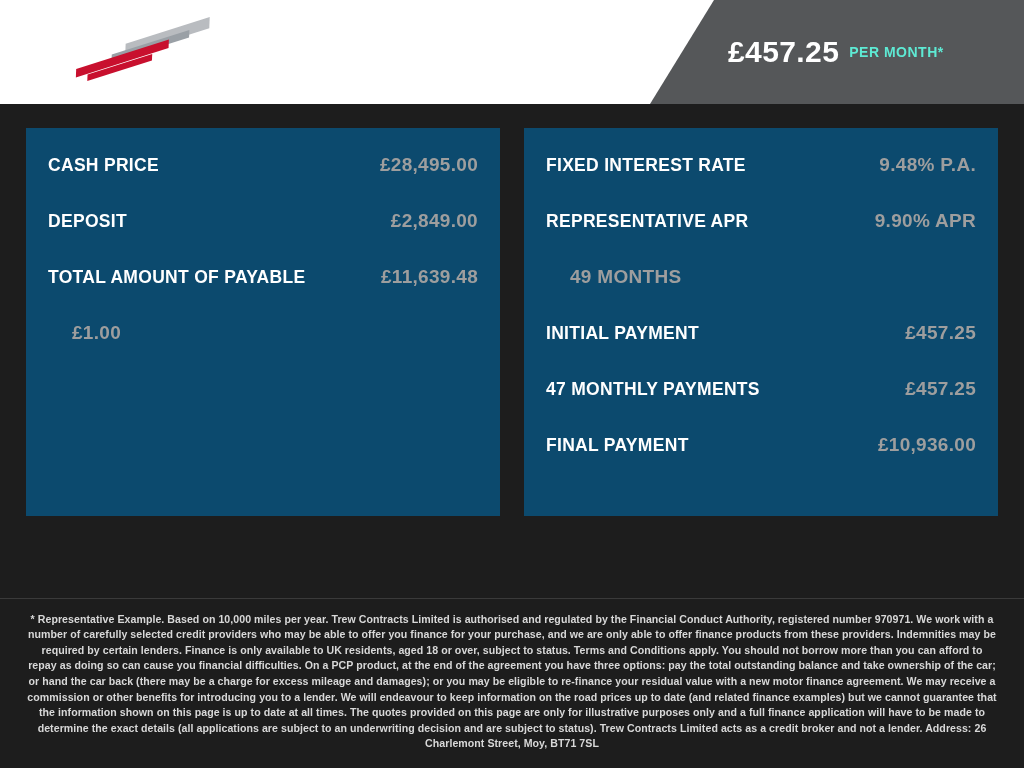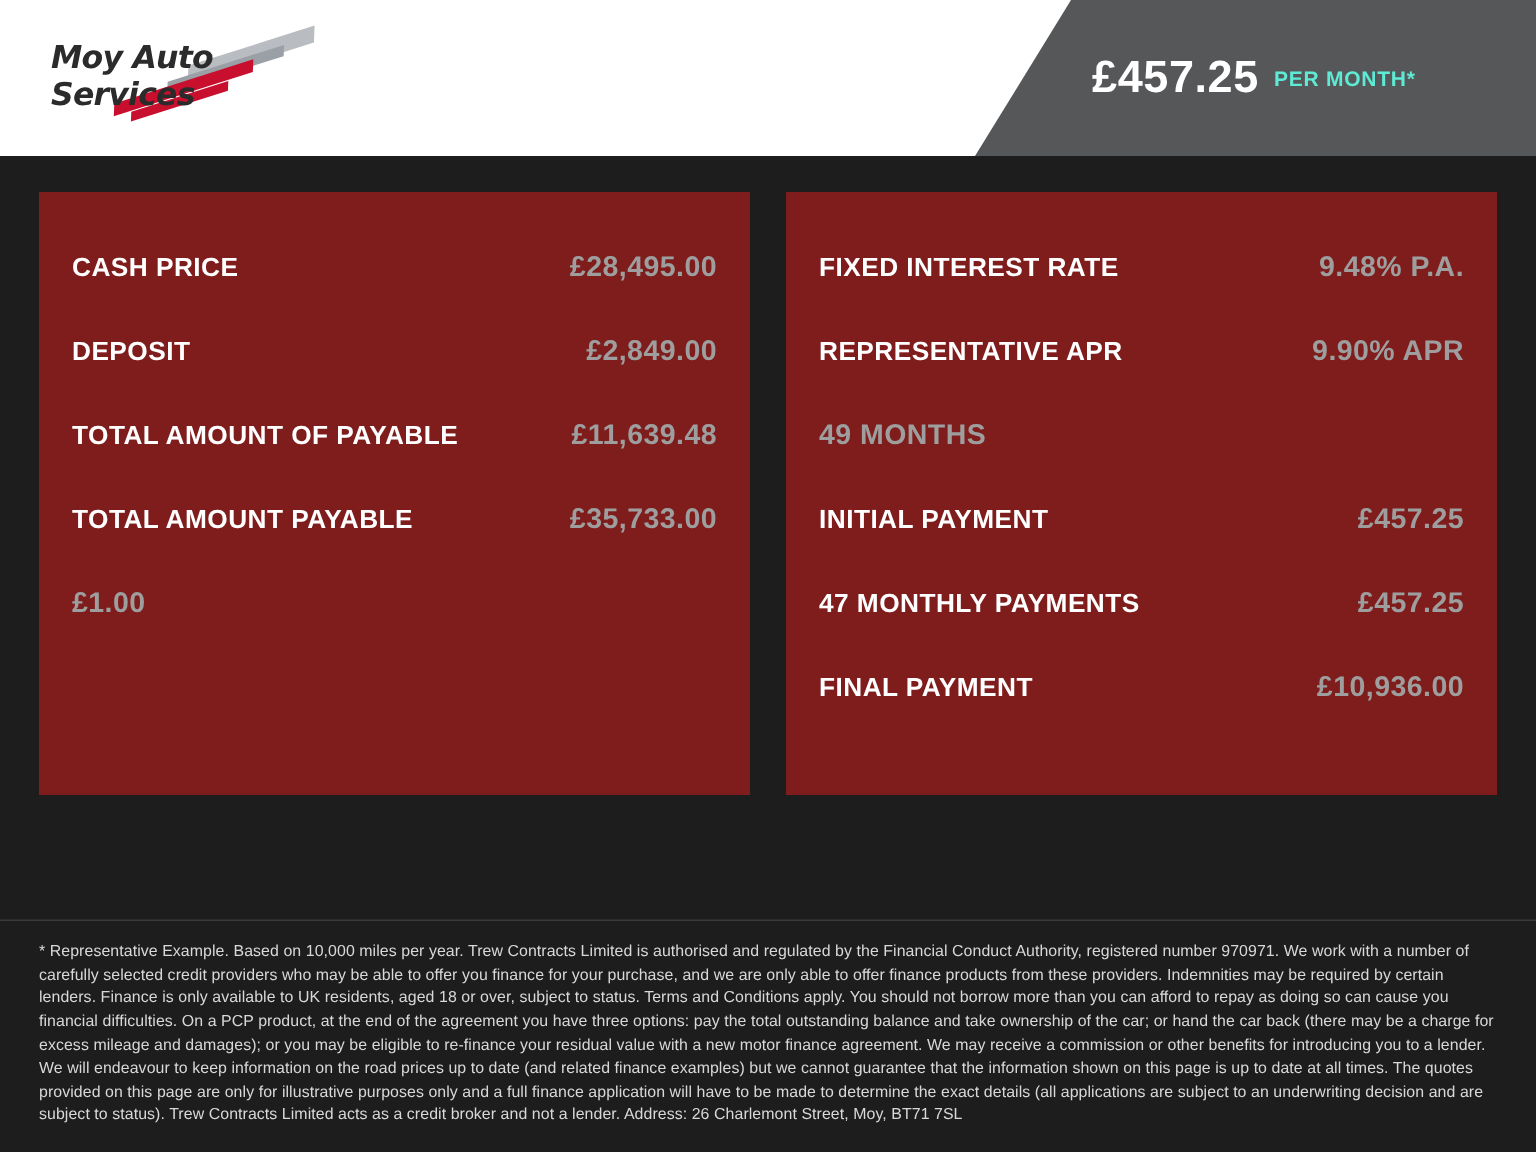"Moy Auto" div.logo-text { html: <div> <span>Moy Auto</span> <span>Services</span> </div> -> none }
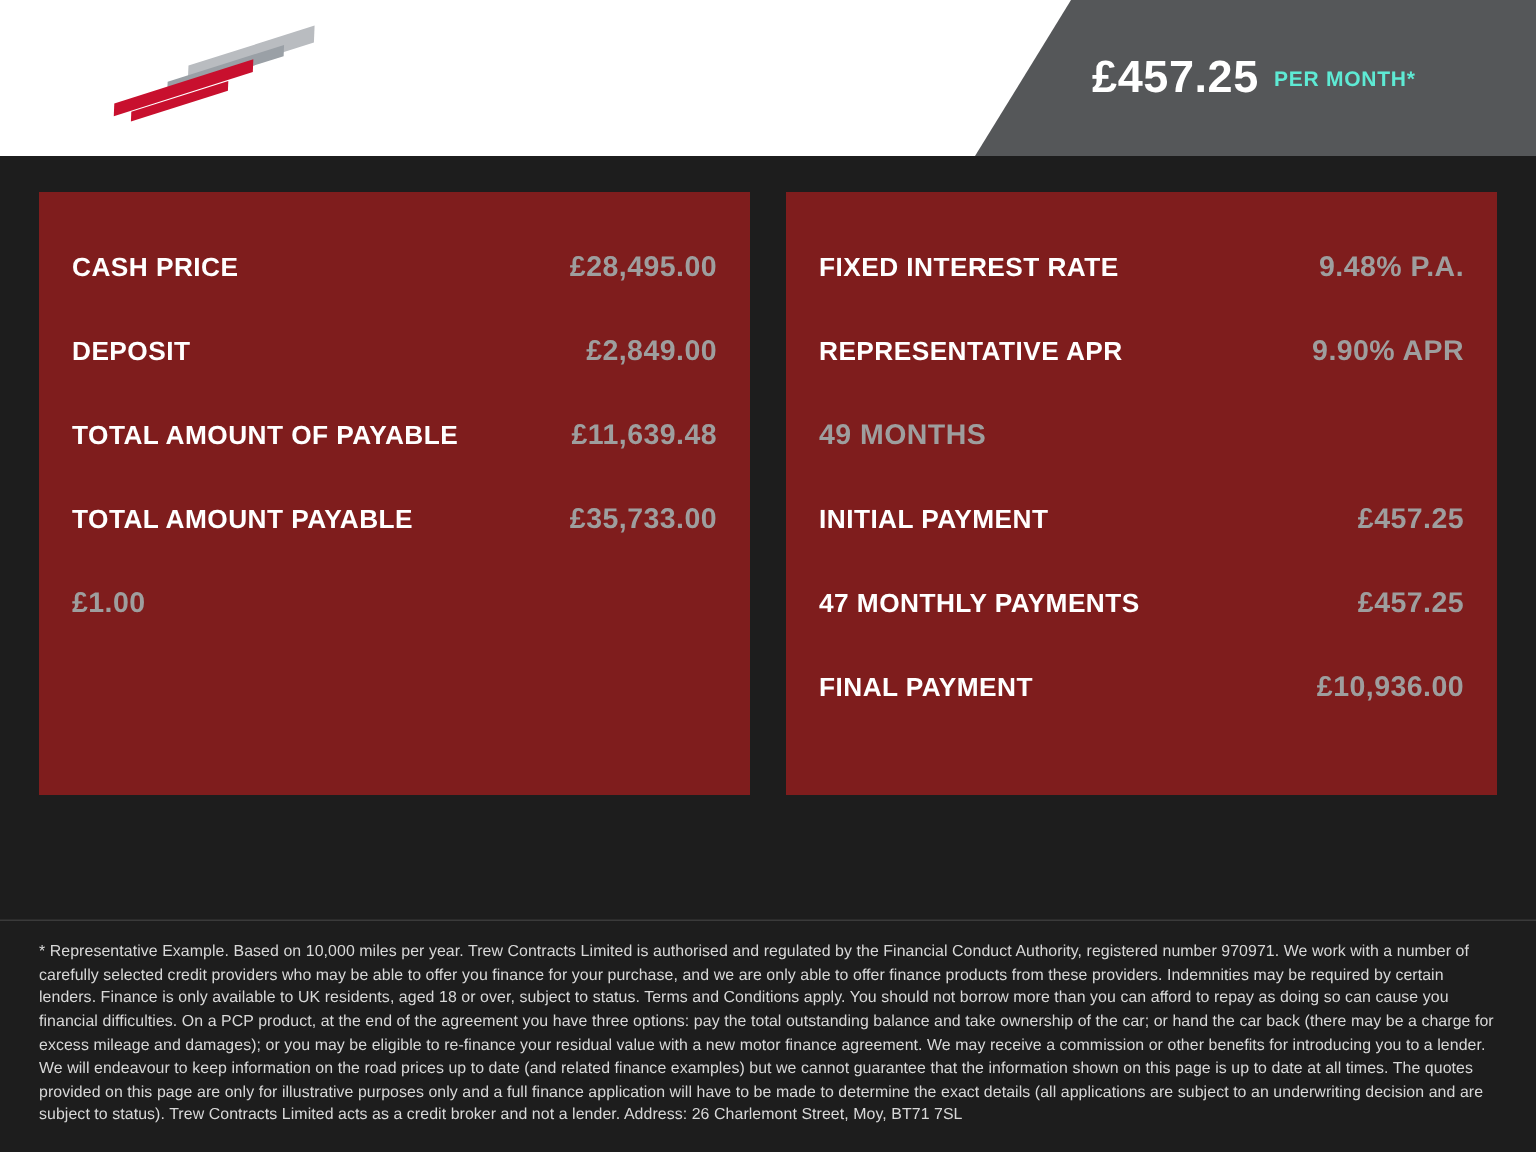"CASH PRICE" .panel { background: #7f1d1d -> #0c4a6e; padding: 40px 22px 26px 22px -> 26px 22px 26px 22px }
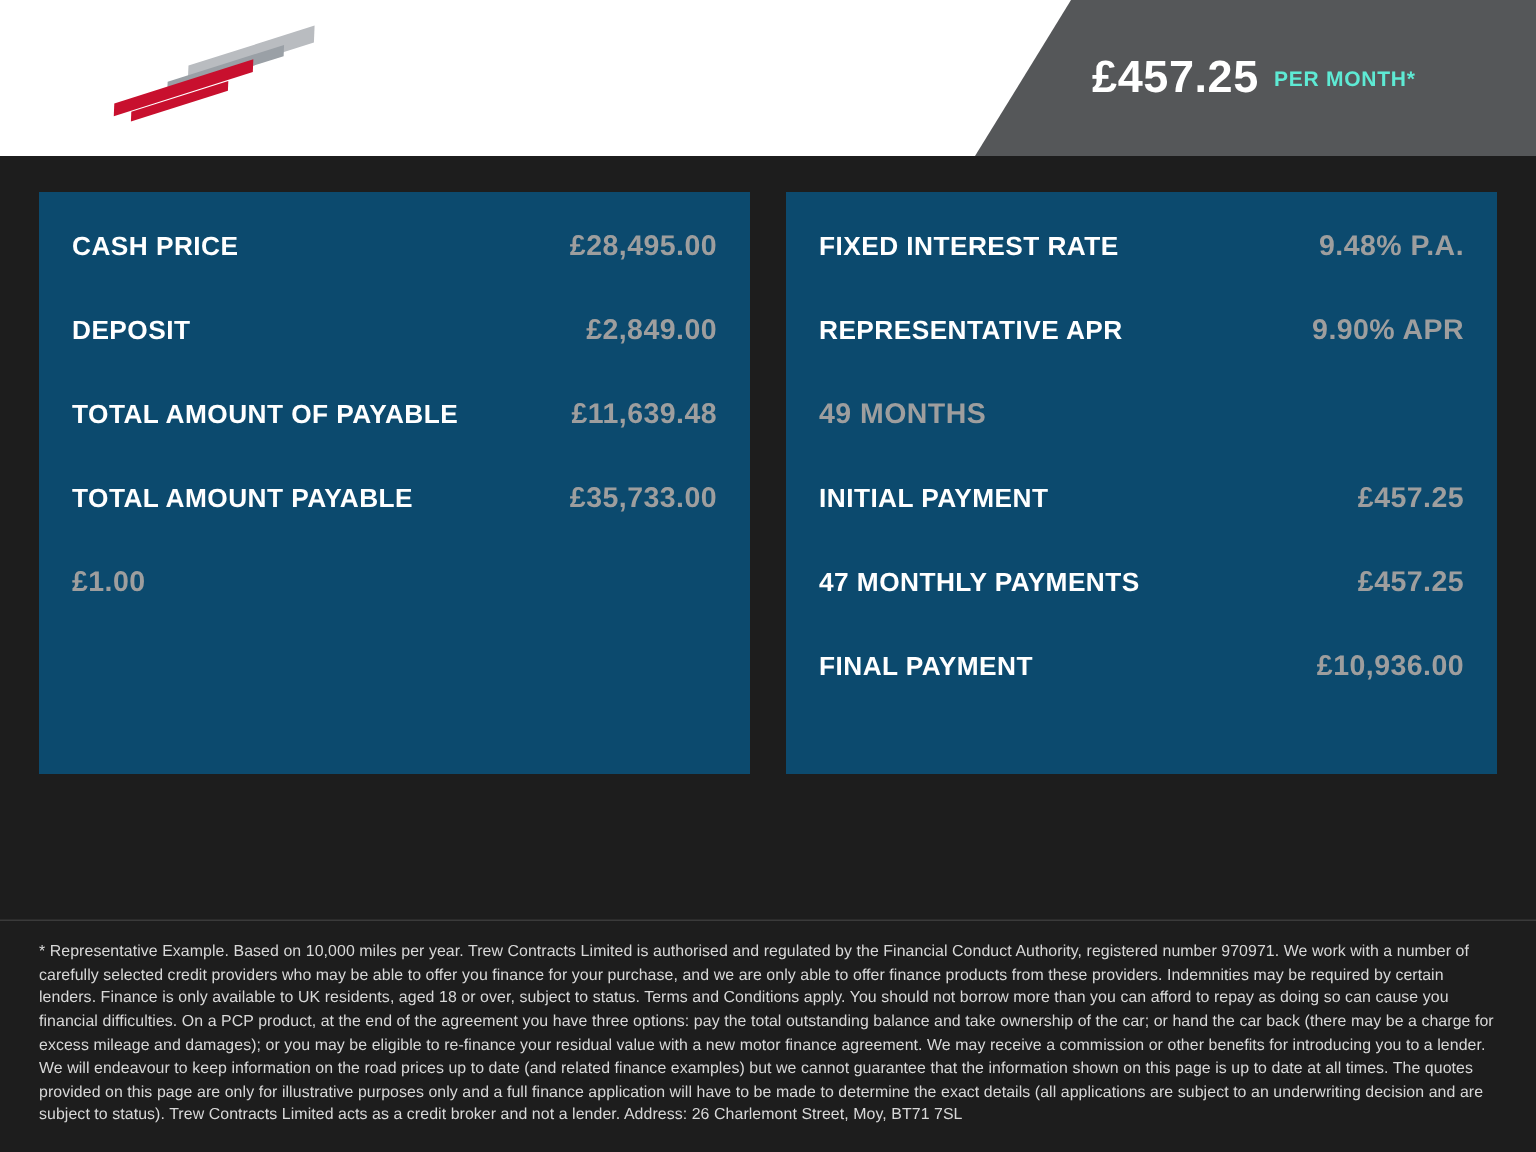"£28,495.00" .row-value { margin-left: none -> 24px }
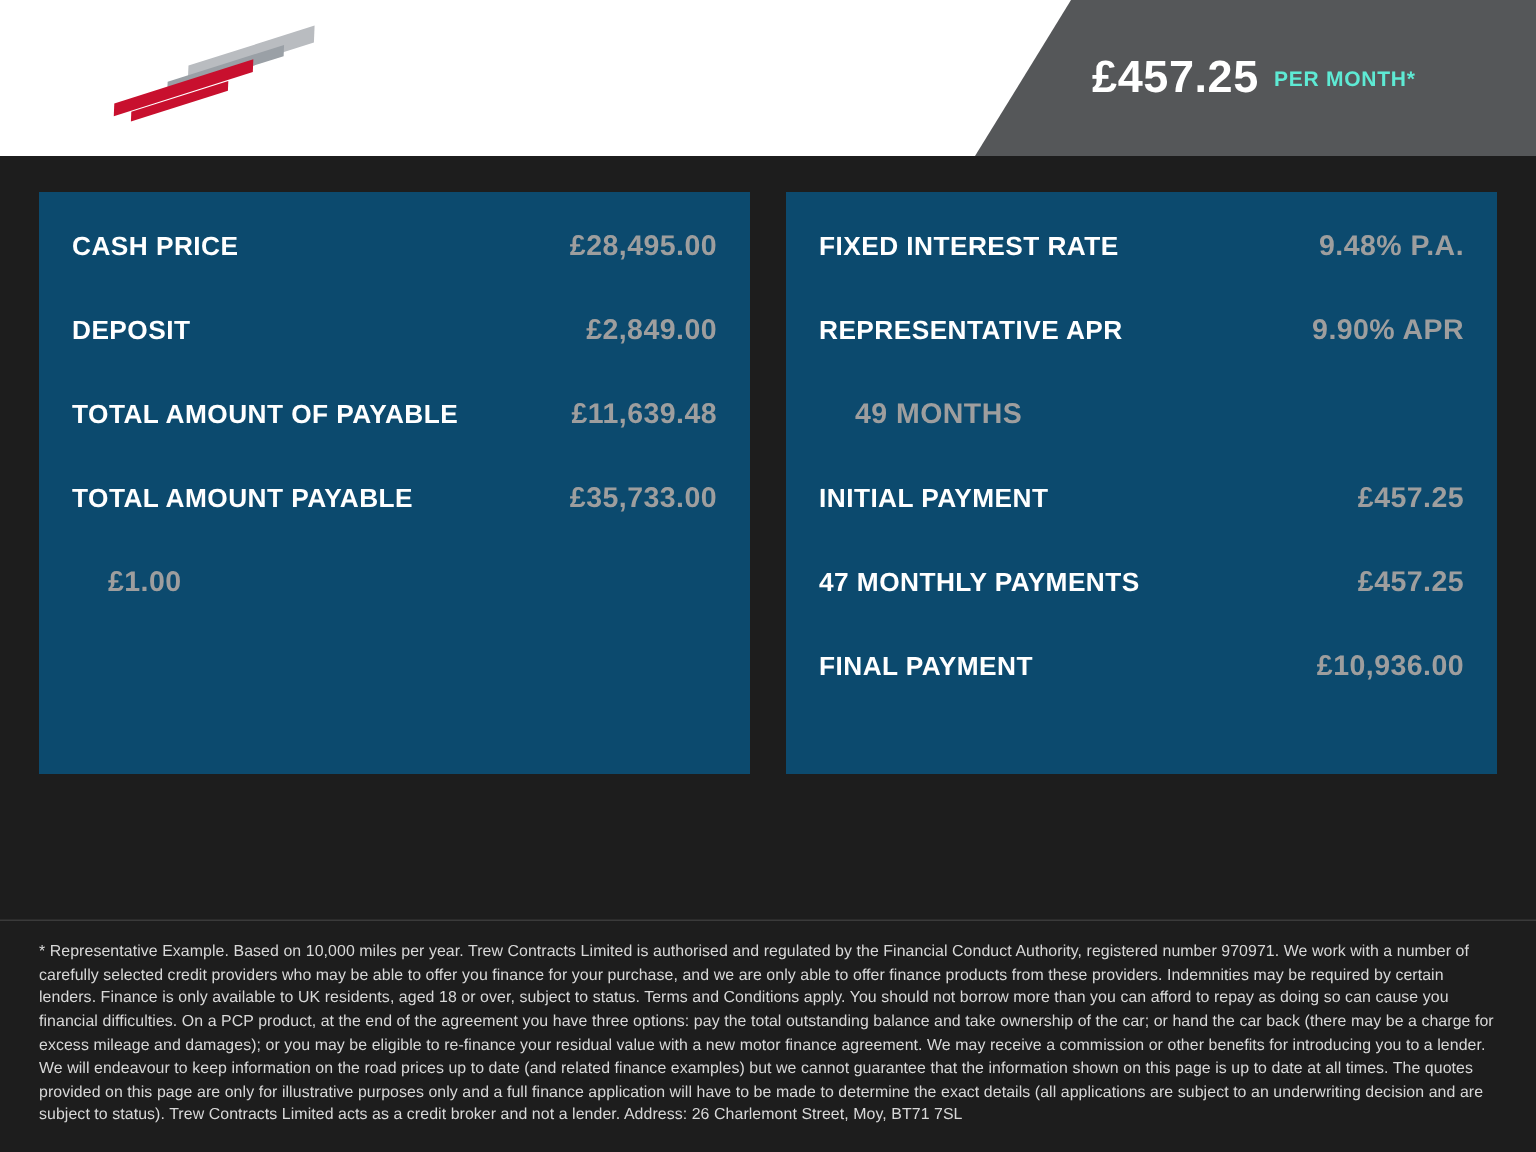"TOTAL AMOUNT PAYABLE" div.row { html: <div> <span>TOTAL AMOUNT PAYABLE</span> <span>£35,733.00</span> </div> -> none }
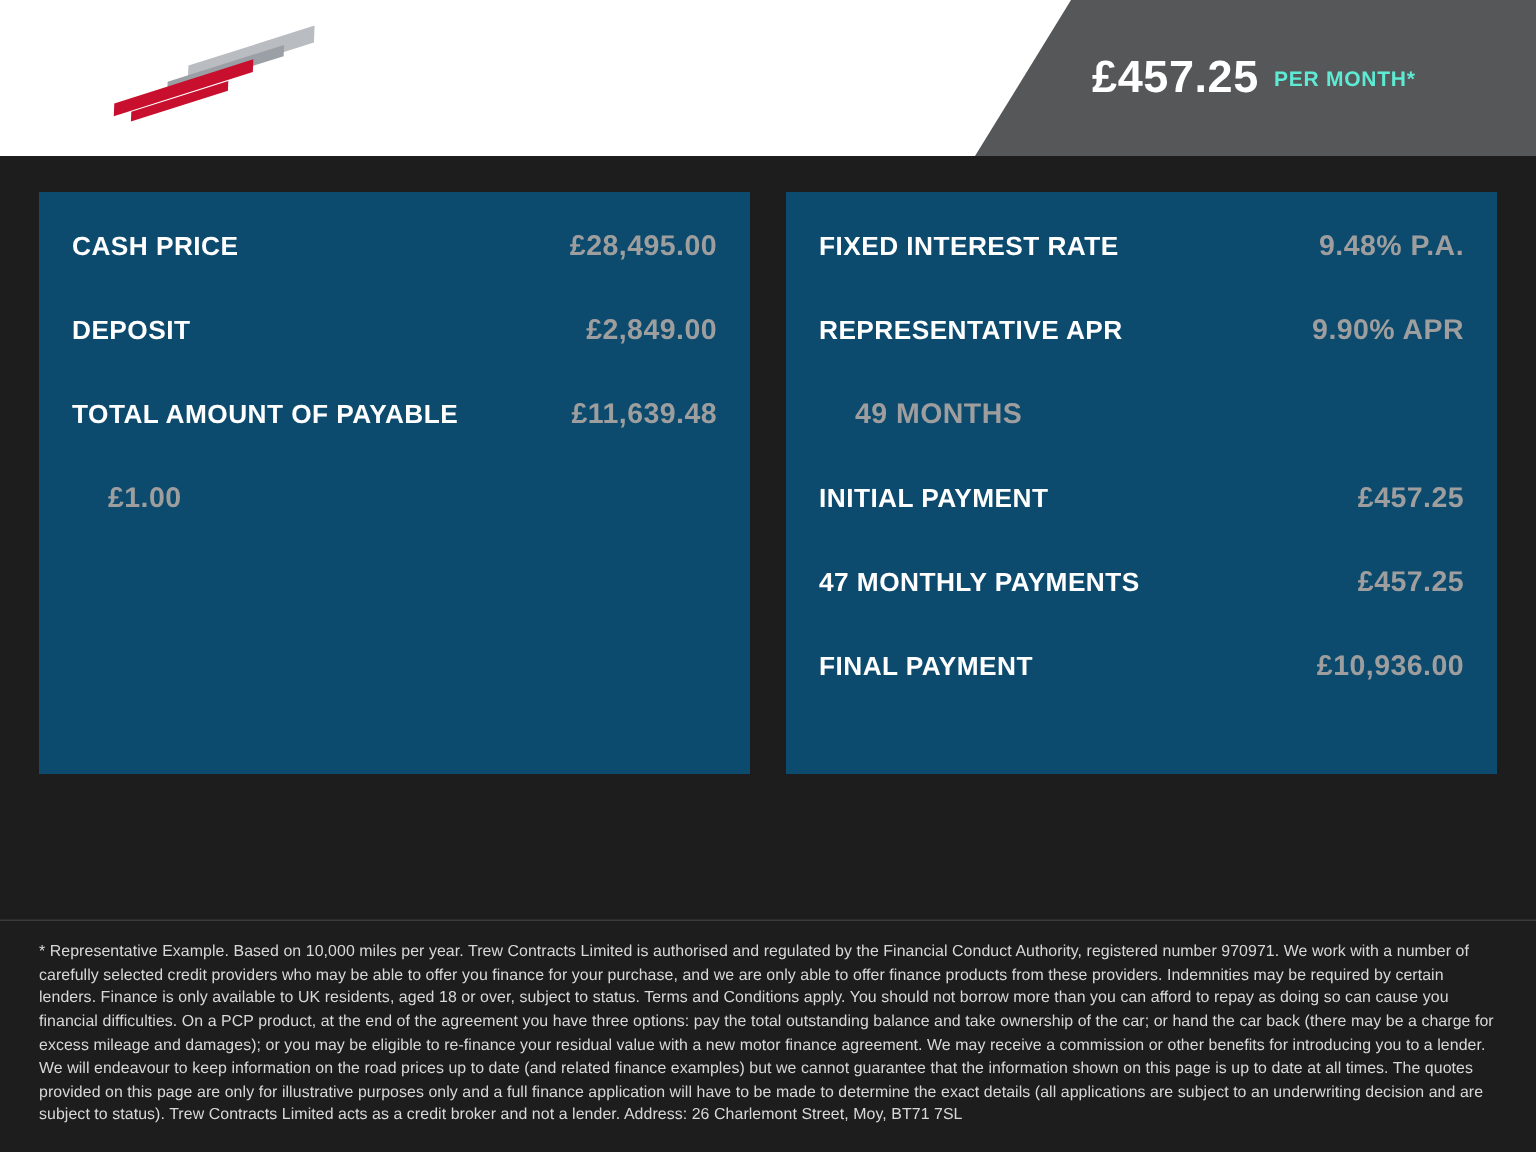"* Representative Example. Based on" .disclaimer { font-weight: normal -> bold; text-align: left -> center }
